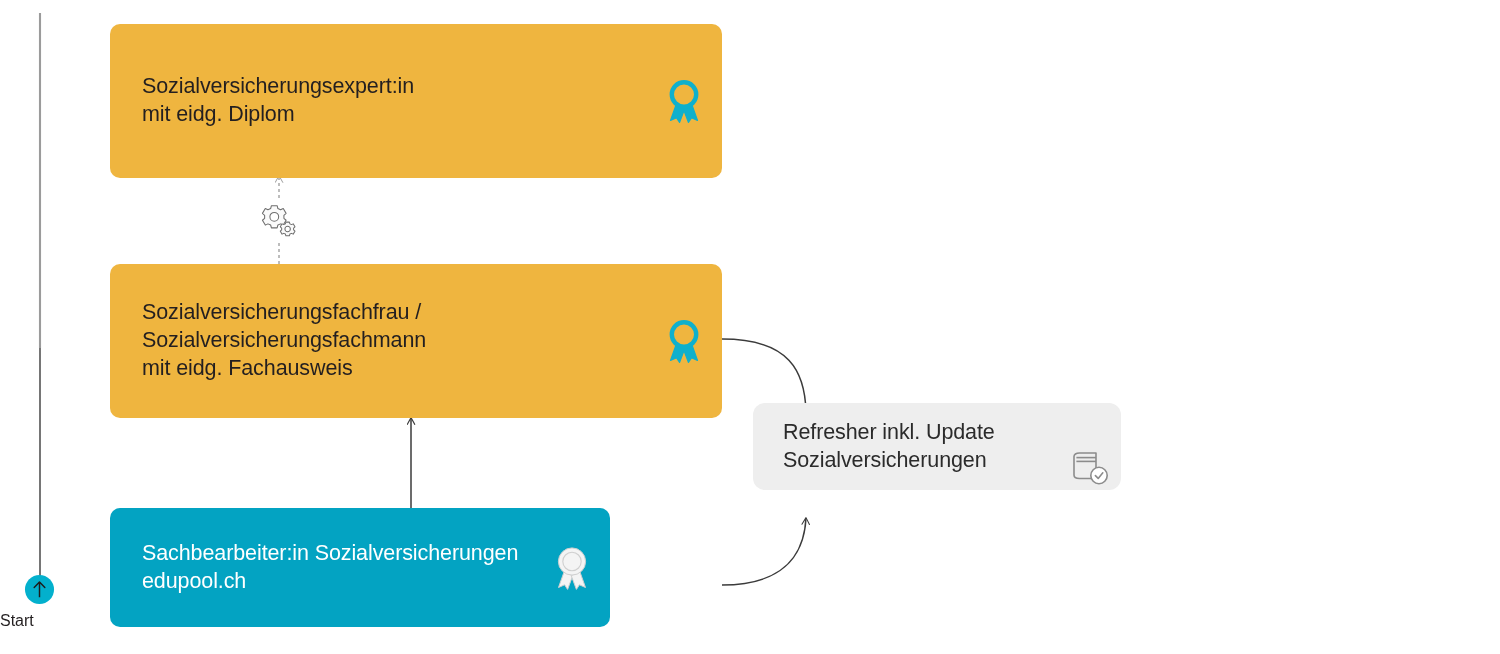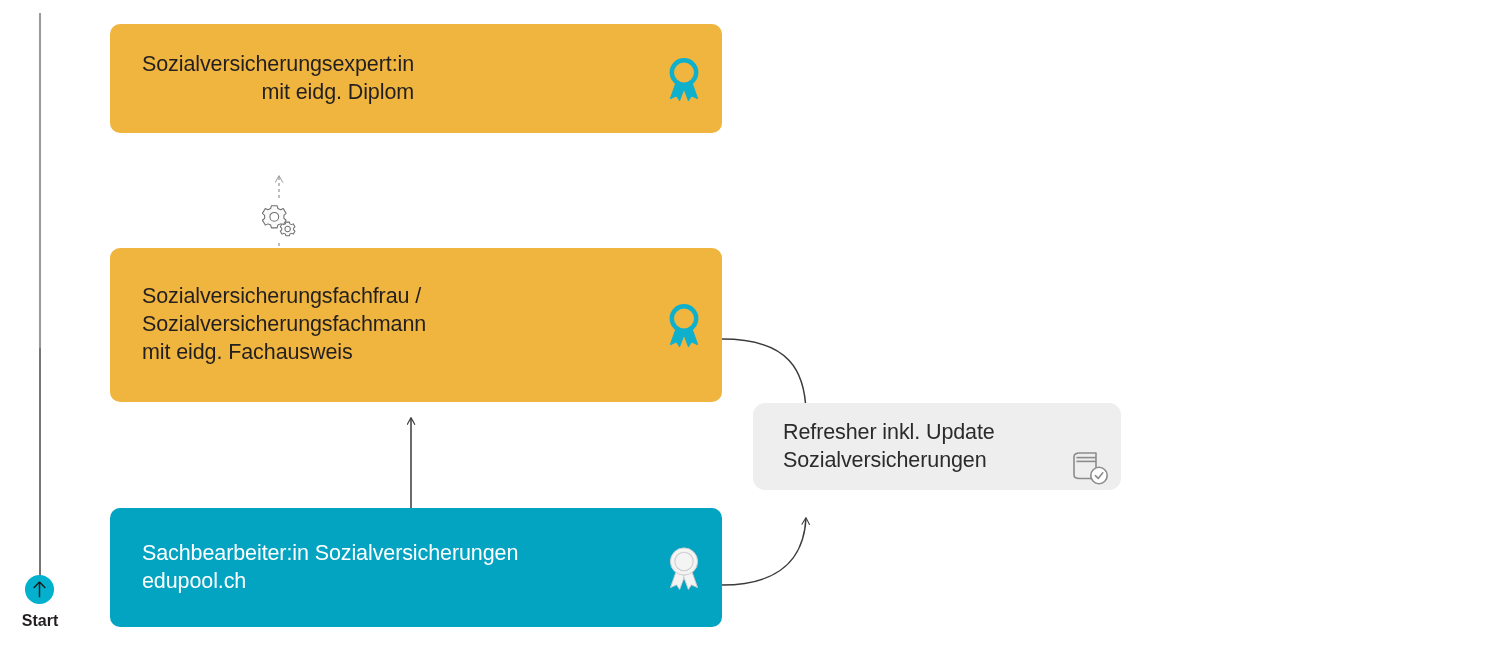"Sozialversicherungsexpert:in" #box-expert { height: 109px -> 154px; text-align: right -> none }
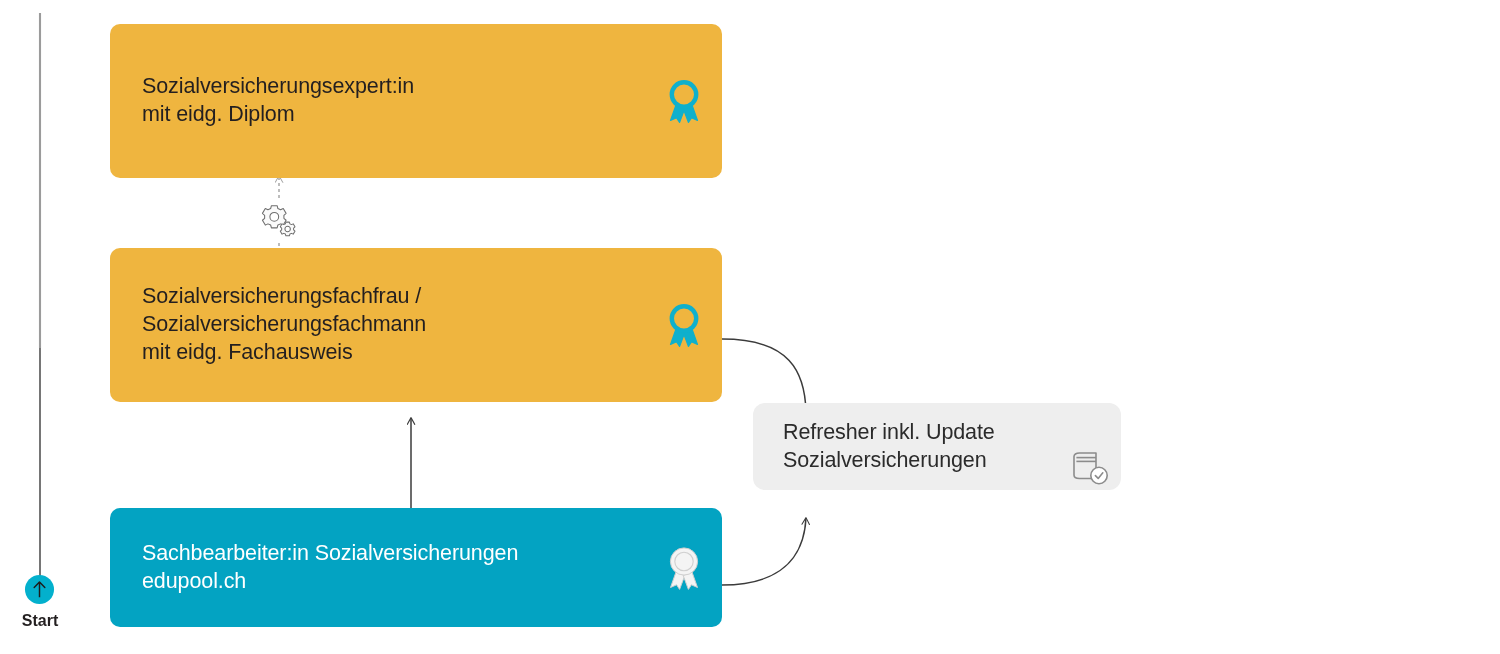"Sozialversicherungsfachfrau /" #box-fachausweis { top: 248px -> 264px }
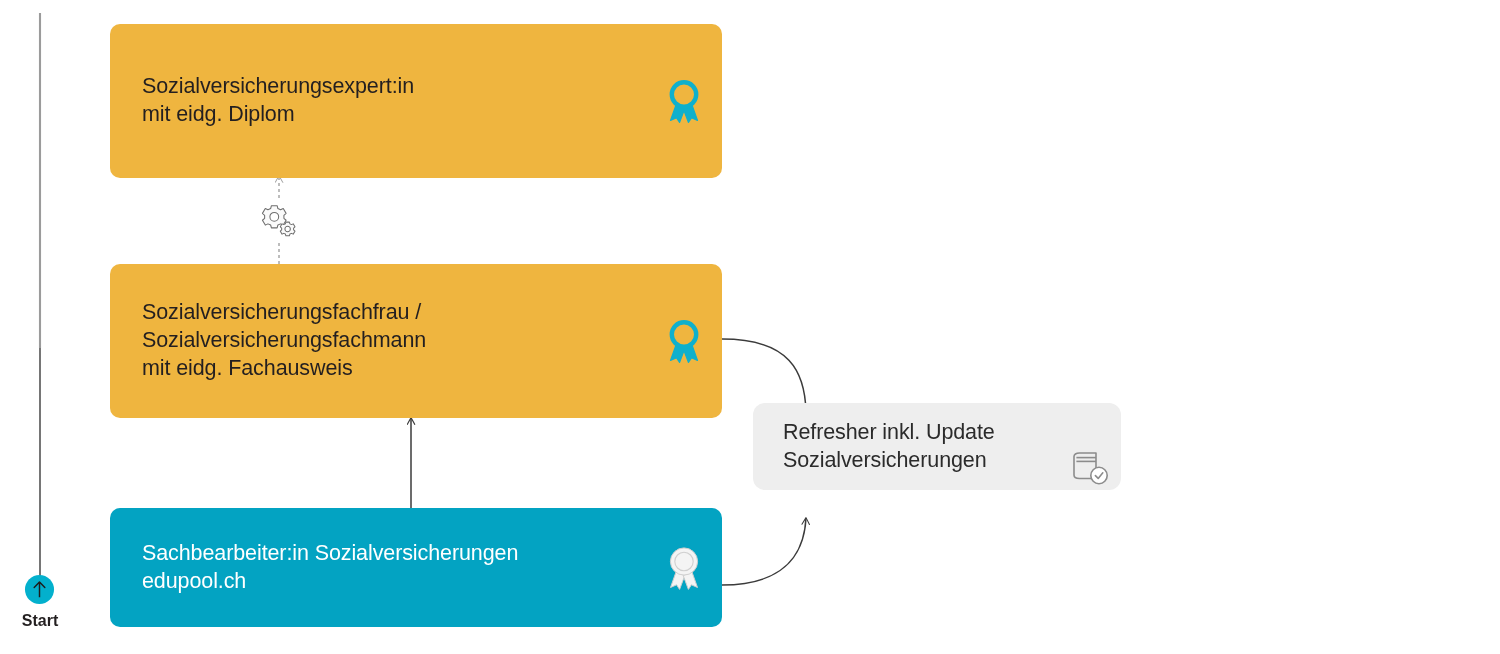"Sachbearbeiter:in Sozialversicherungen" #box-sachbearbeiter { width: 612px -> 500px }
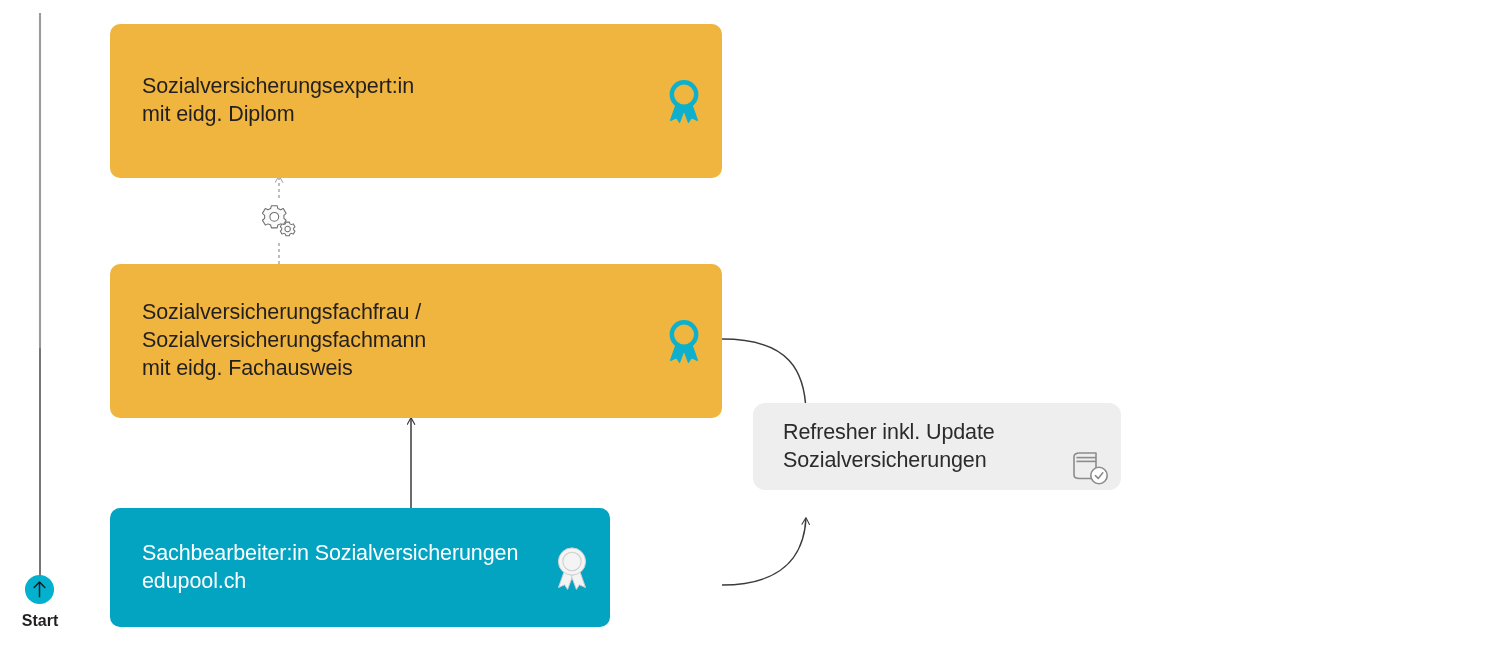"Start" #start-label { font-weight: bold -> none; text-align: center -> left }
